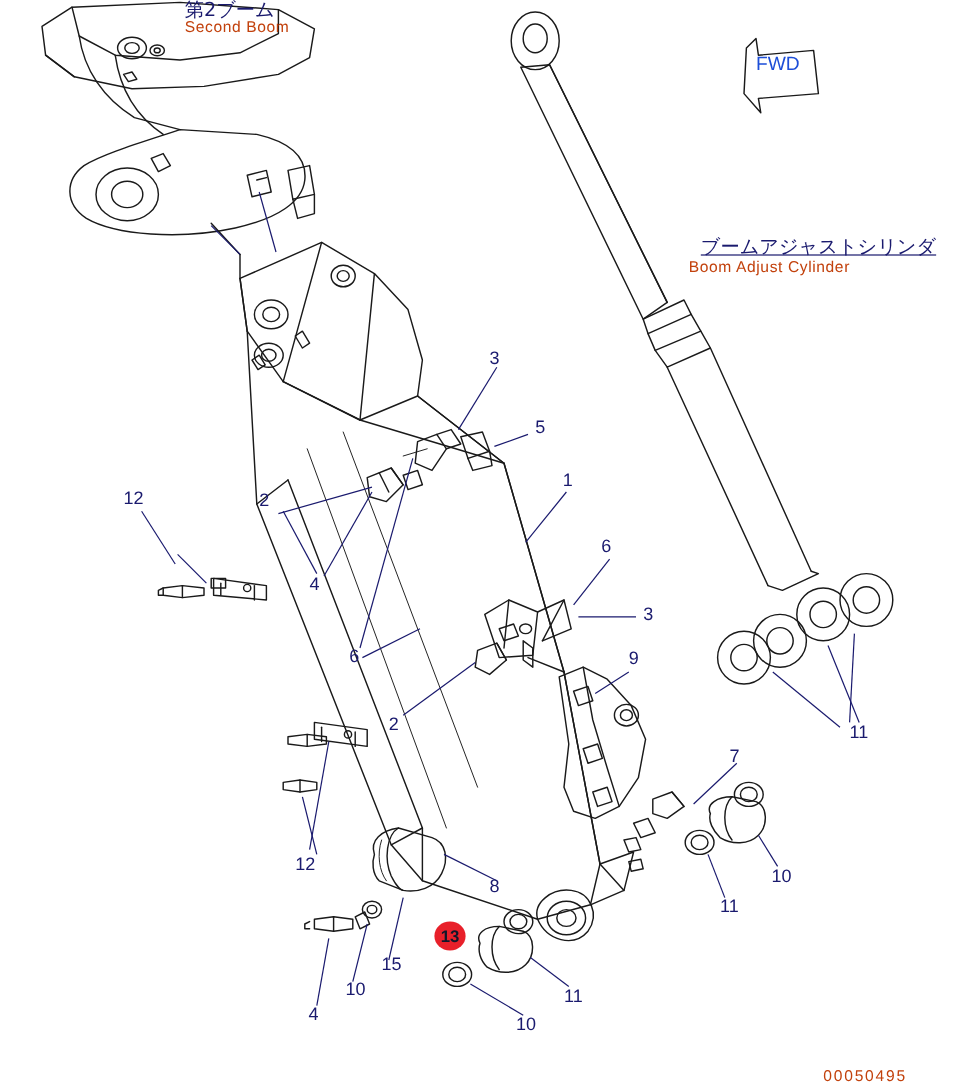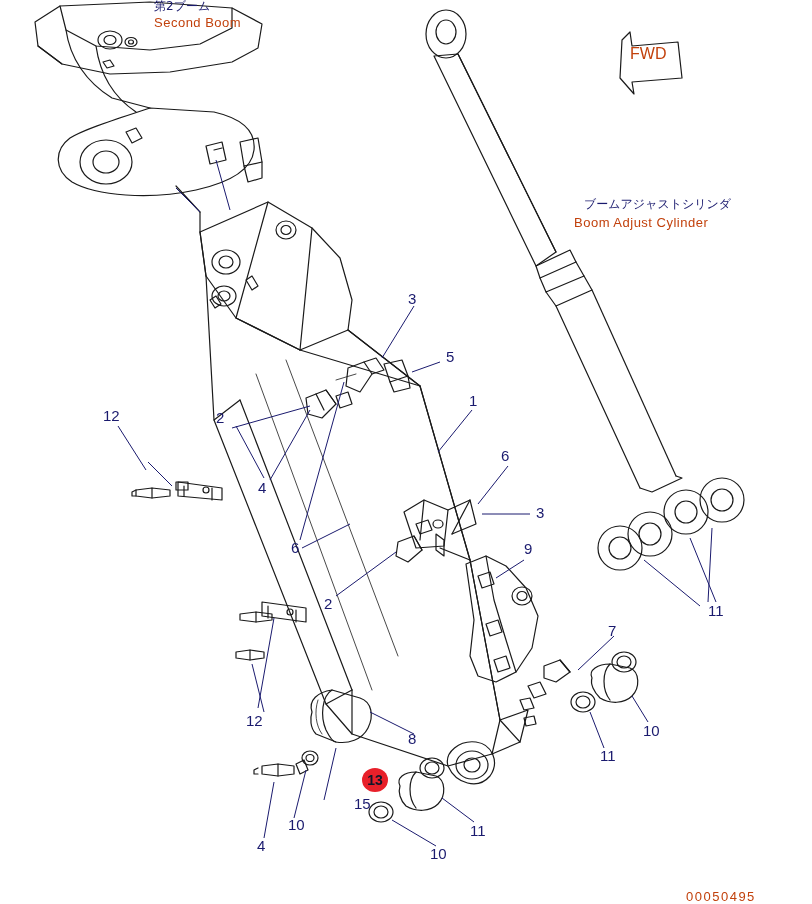"第2ブーム" .lbl.jp { font-size: 12px -> 16px }
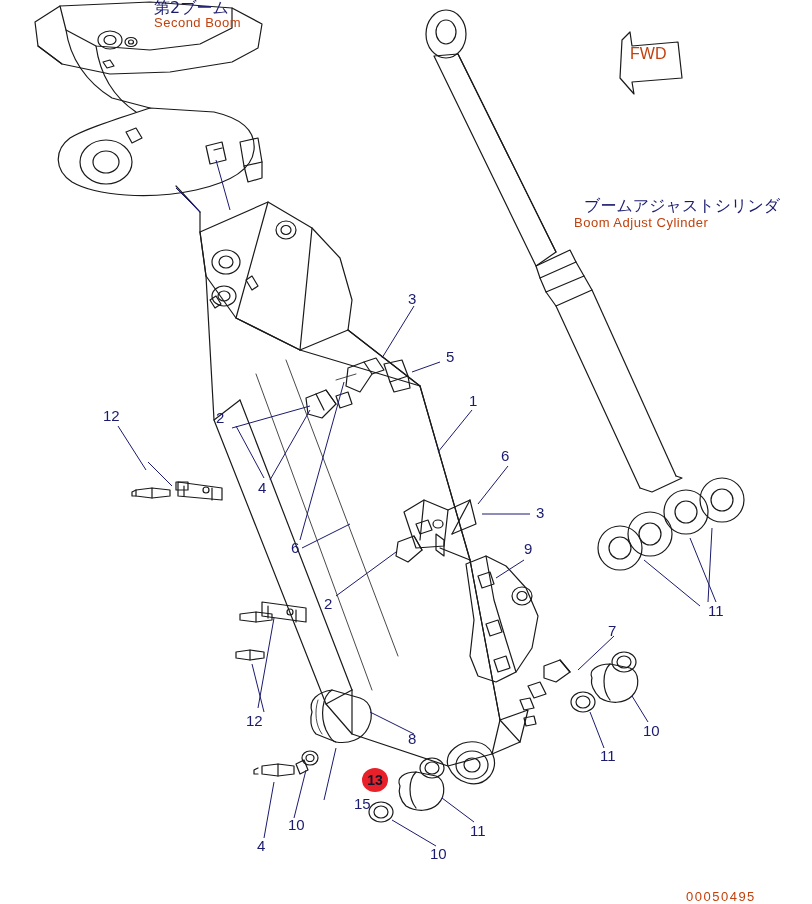"FWD" div.lbl { color: #c2410c -> #1d4ed8 }
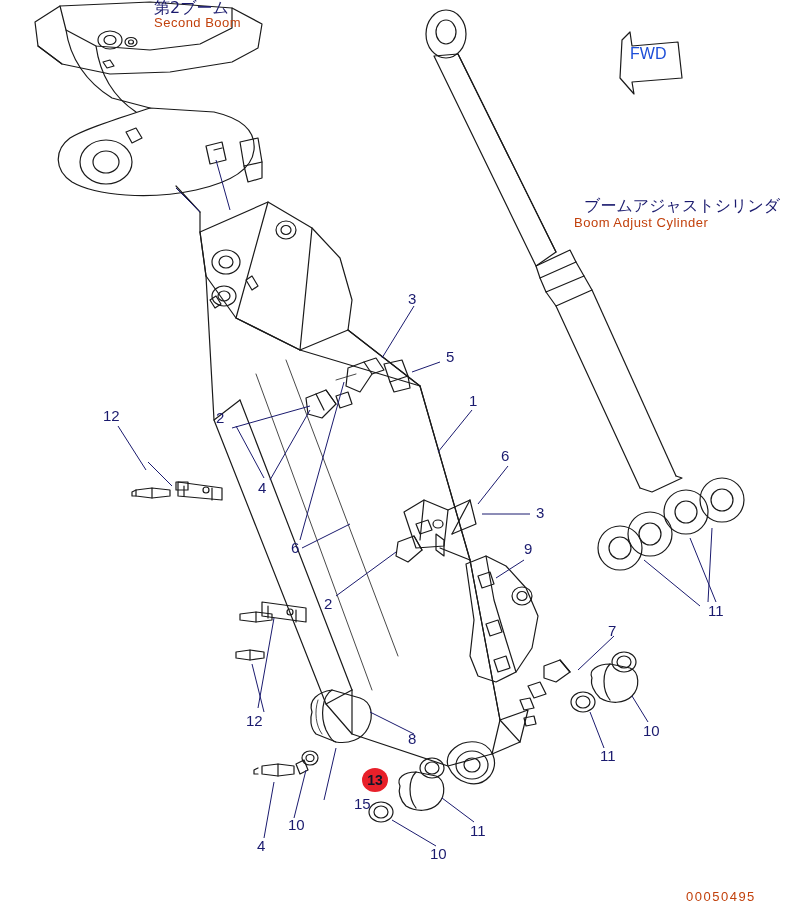"ブームアジャストシリンダ" div.lbl { text-decoration: none -> underline }
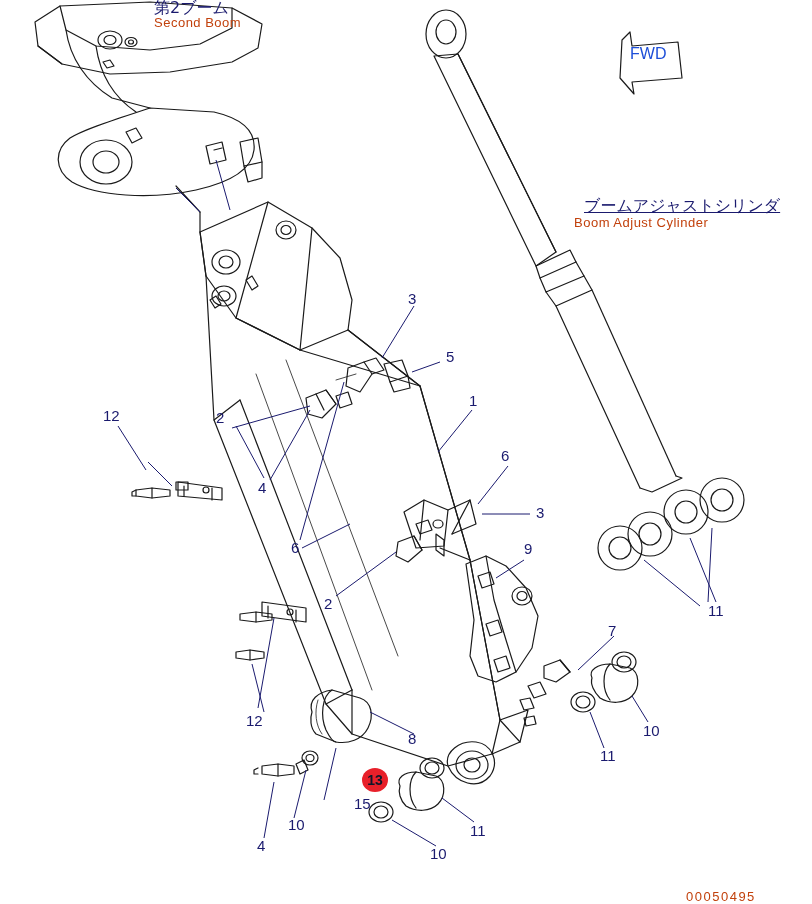"15" div.lbl { margin-left: 36px -> none }
